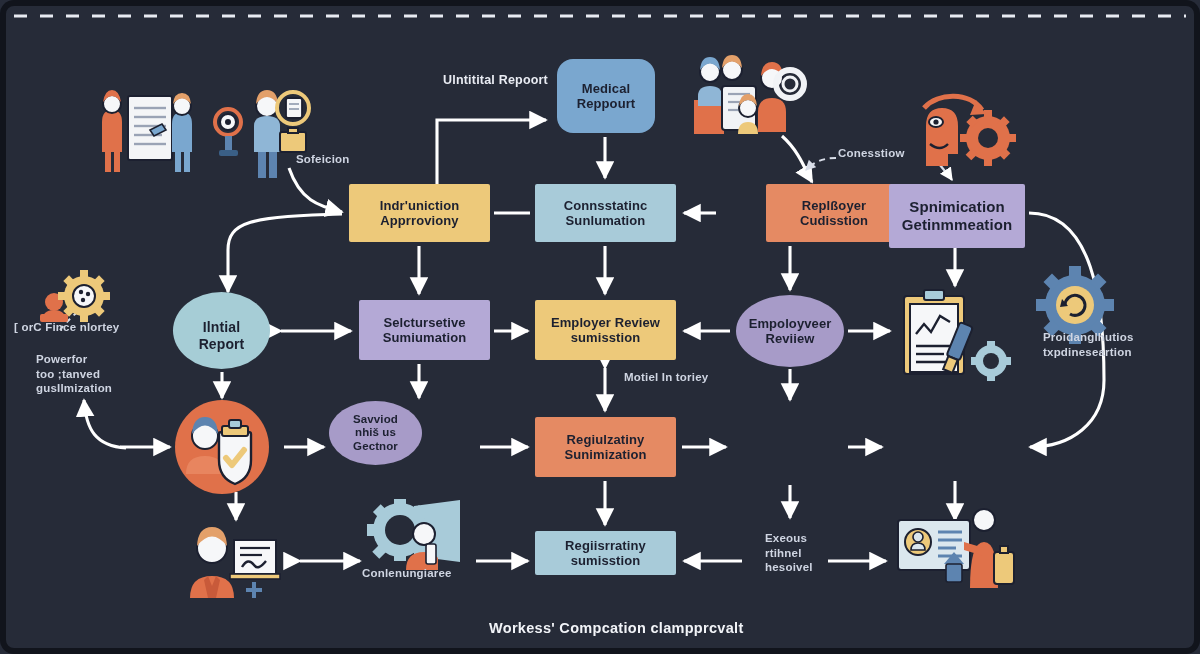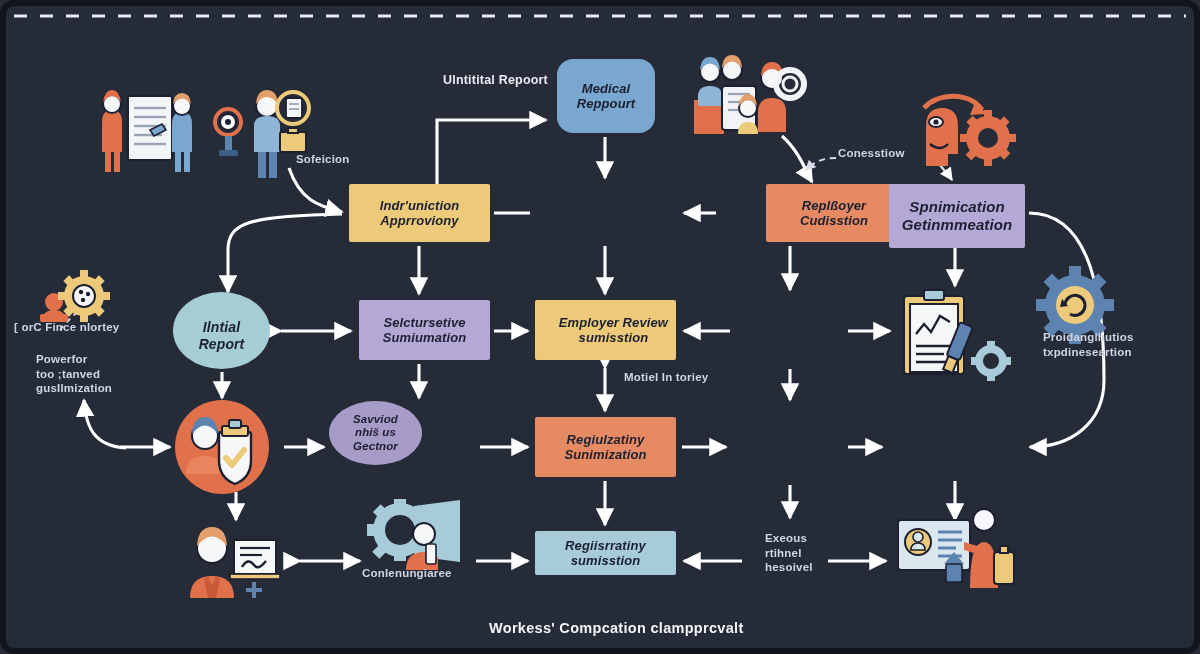"Medical" .node { font-style: italic -> none }
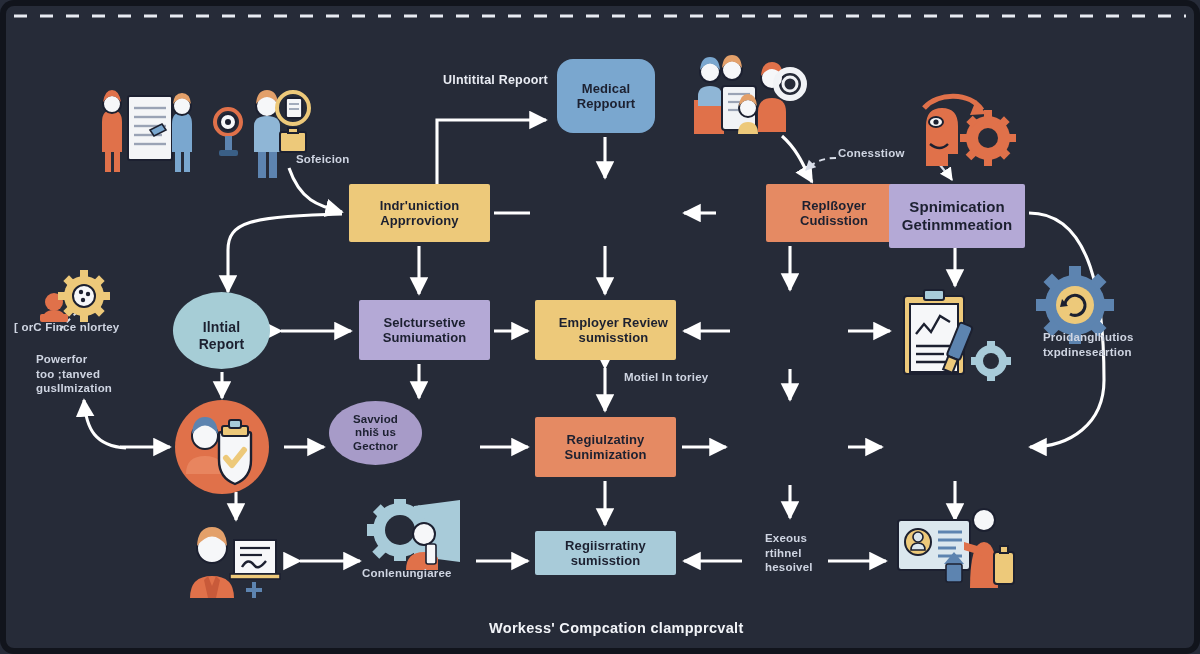"Connsstatinc" div.node { html: none -> <div> <span>Connsstatinc Sunlumation</span> </div> }
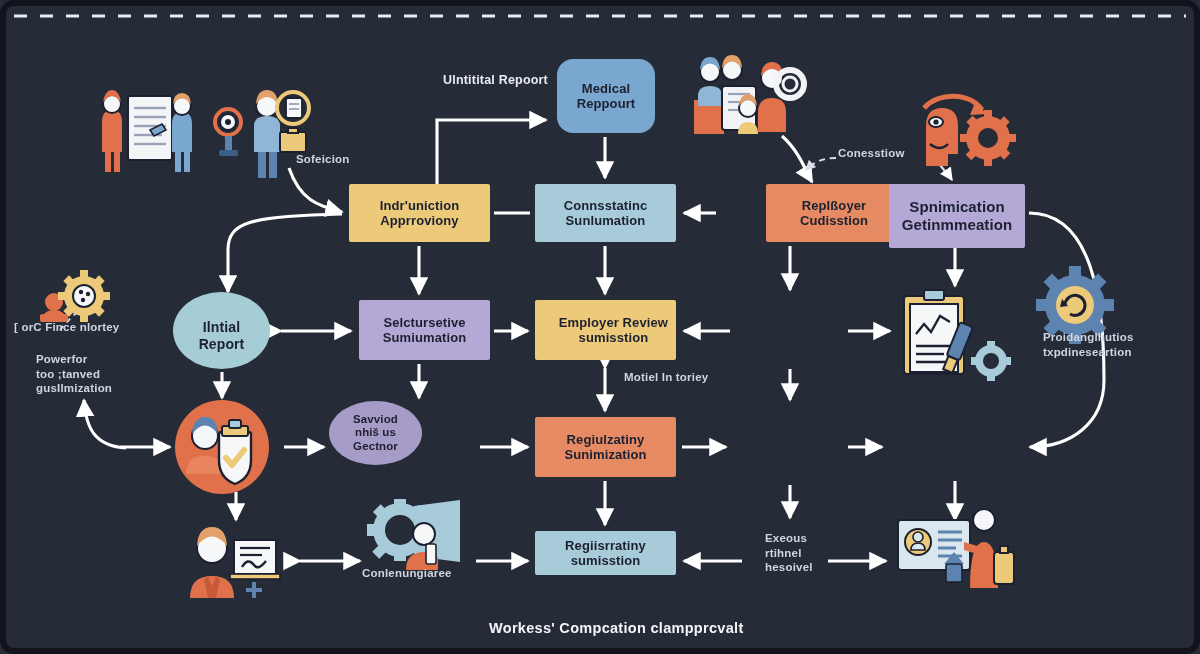"Employer Review" div.node { justify-content: flex-end -> none }
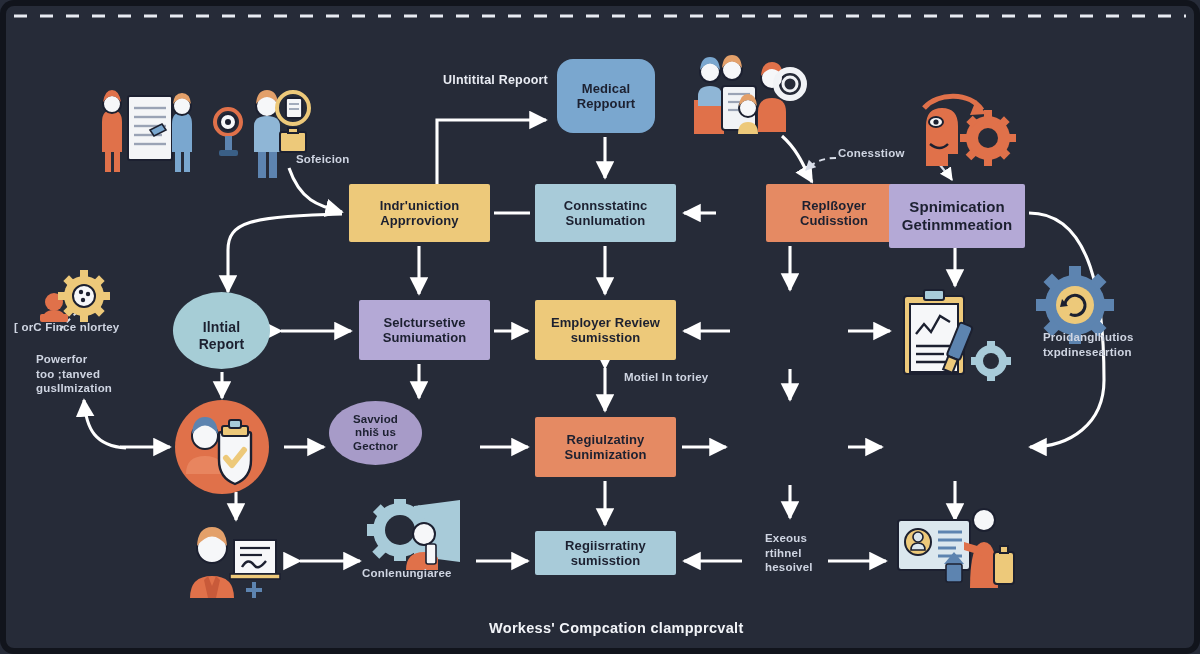"Empoloyveer" div.node { html: none -> <div> <span>Empoloyveer Reviiew</span> </div> }
